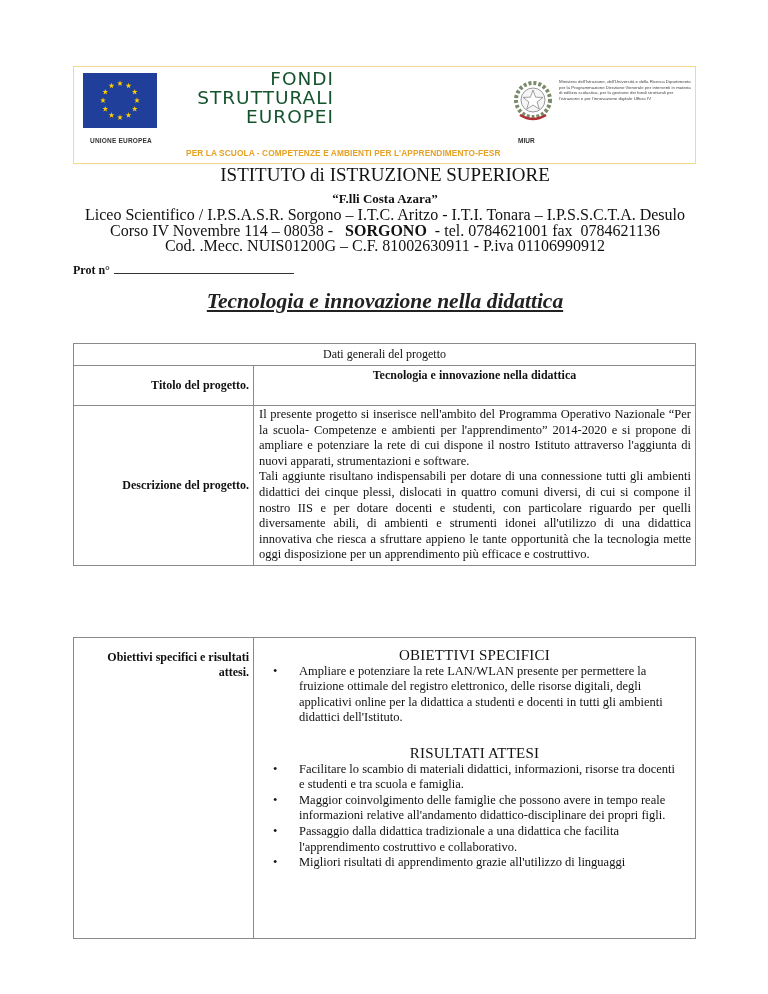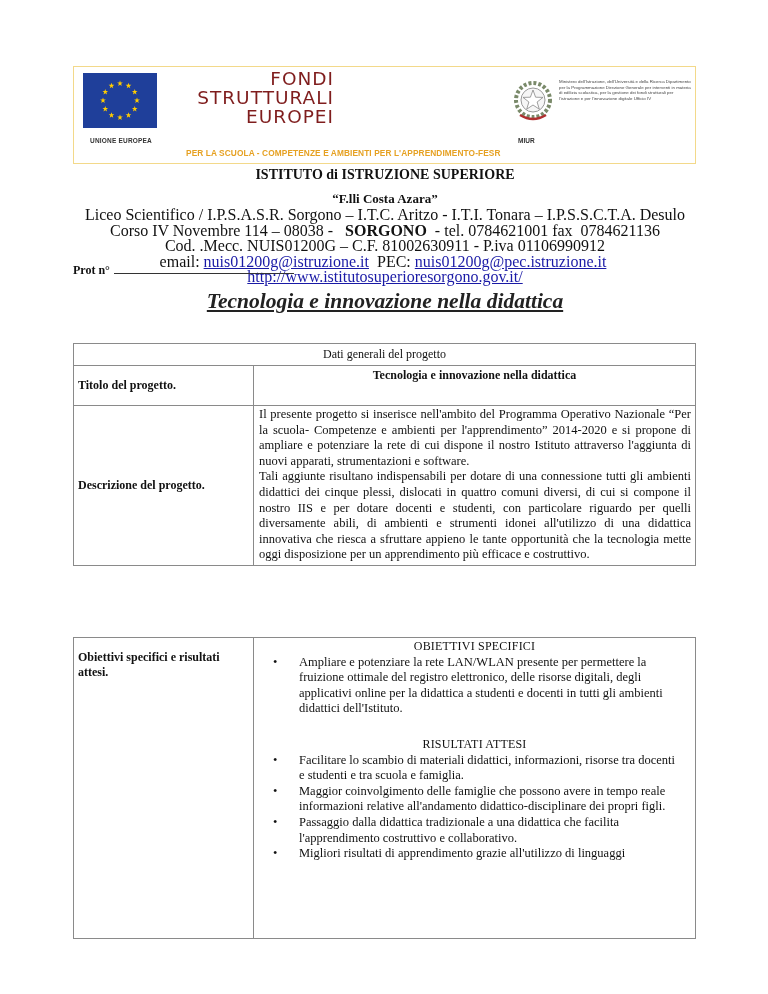"FONDI" .fondi { color: #7f1d1d -> #14532d }
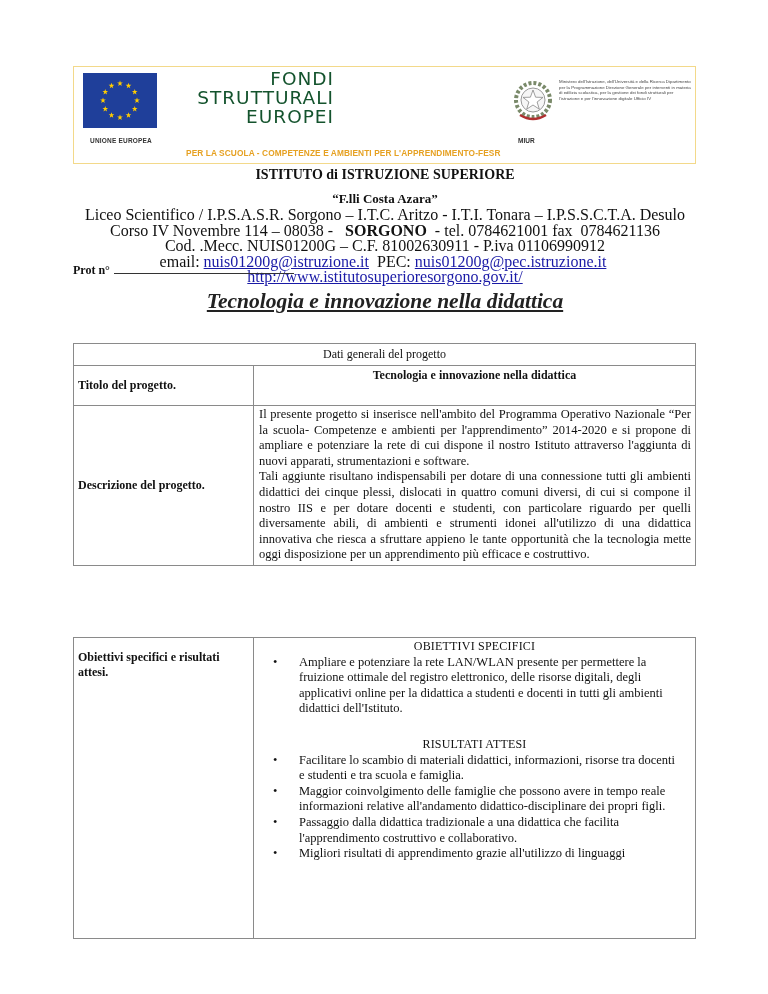"ISTITUTO di ISTRUZIONE SUPERIORE" .inst-name { font-size: 14px -> 19px; font-weight: bold -> normal }
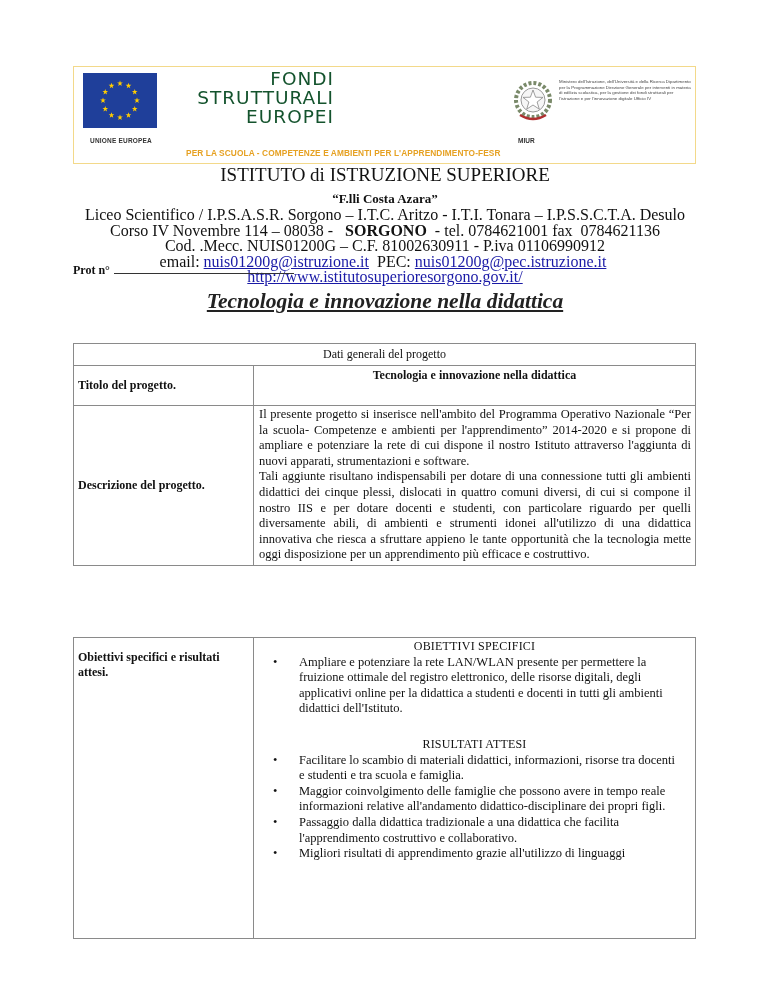"email: nuis01200g@istruzione.it PEC:" div.inst-line { html: <div><span>email: </span><a>nuis01200g@istruzione.it</a><span> PEC: </span><a>nuis01200g@pec.istruzione.it</a>&nbsp; <a>http://www.istitutosuperioresorgono.gov.it/</a></div> -> none }
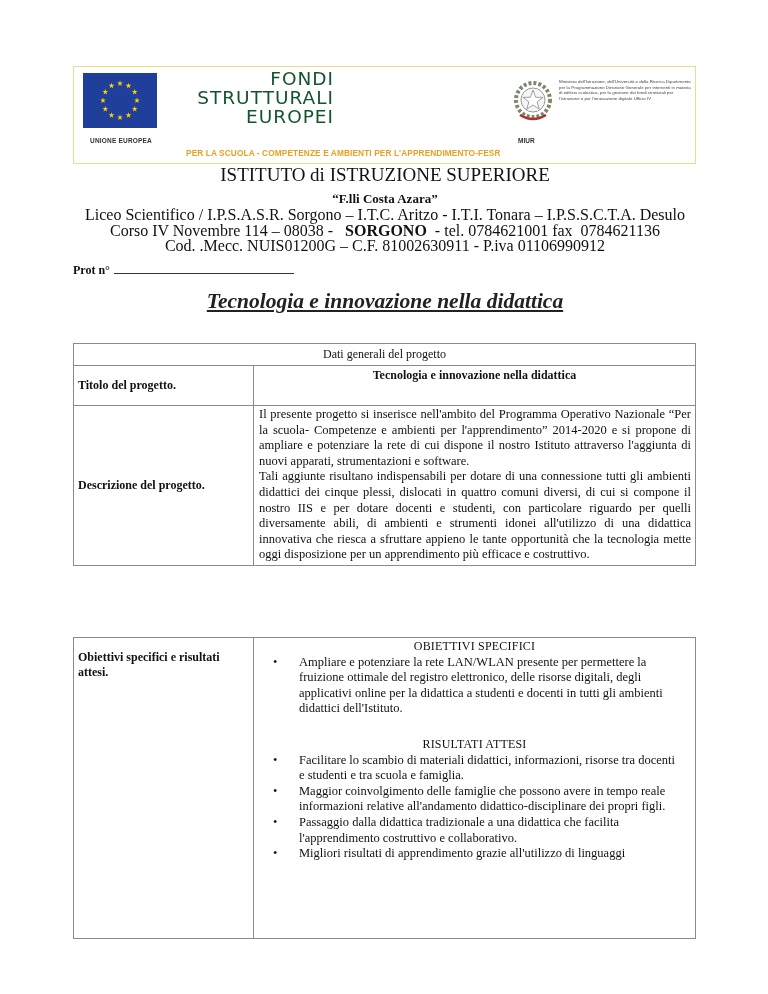"Titolo del progetto." .lab { text-align: none -> right }
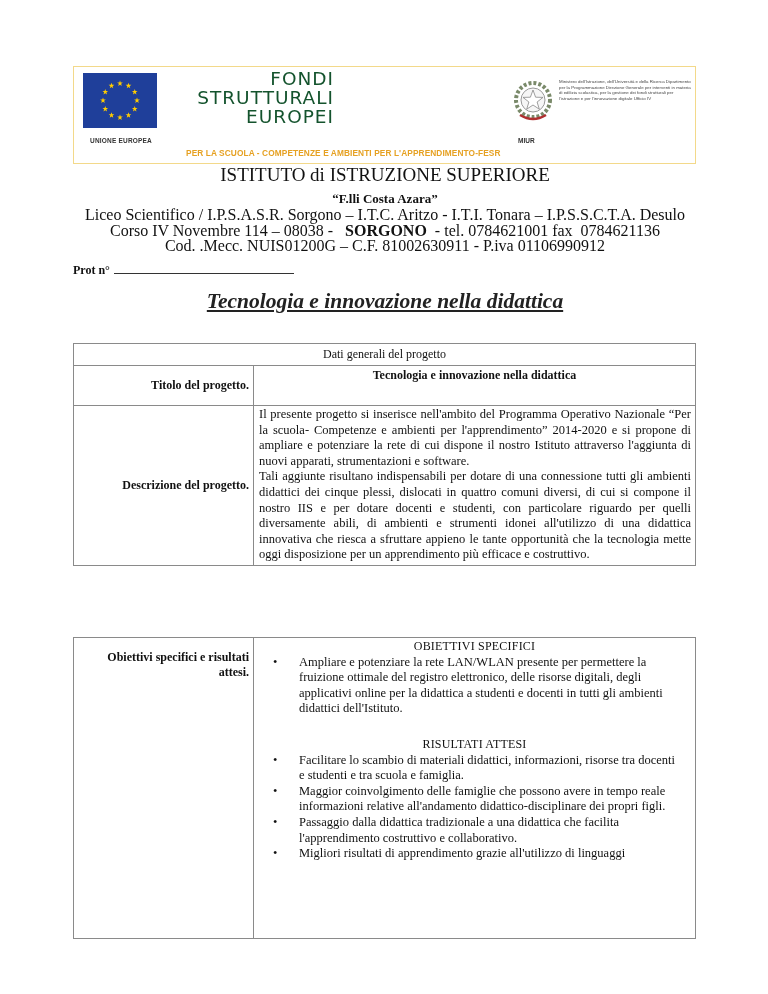"OBIETTIVI SPECIFICI" .sec-title { font-size: 12px -> 15px; margin: 1px 0 0 -> 10px 0 0 }
